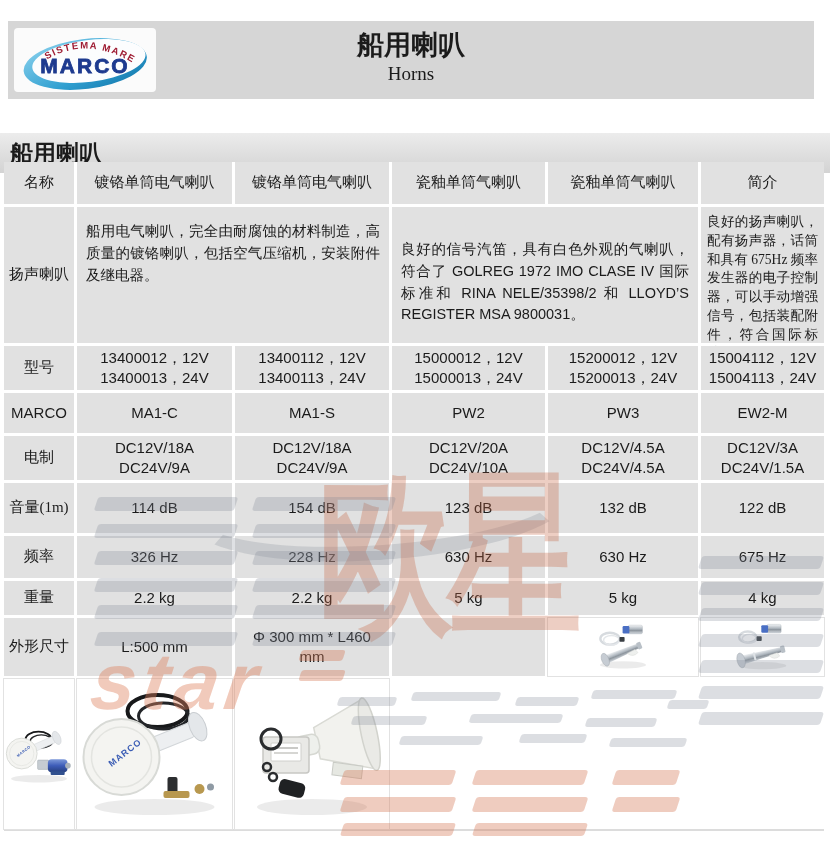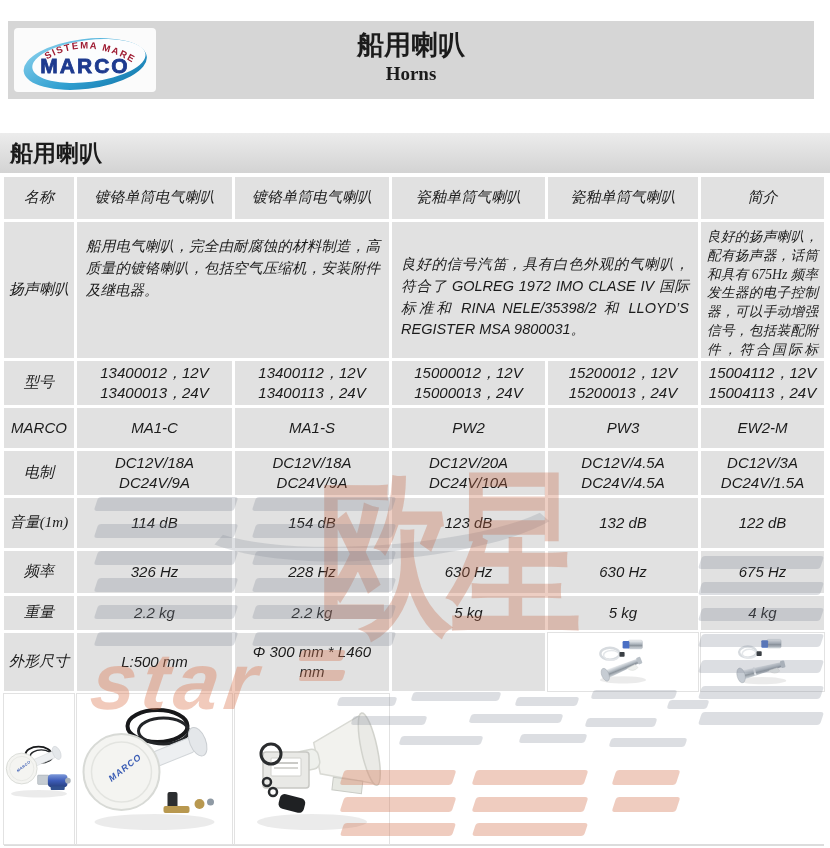"Horns" .title-en { font-weight: bold -> normal }
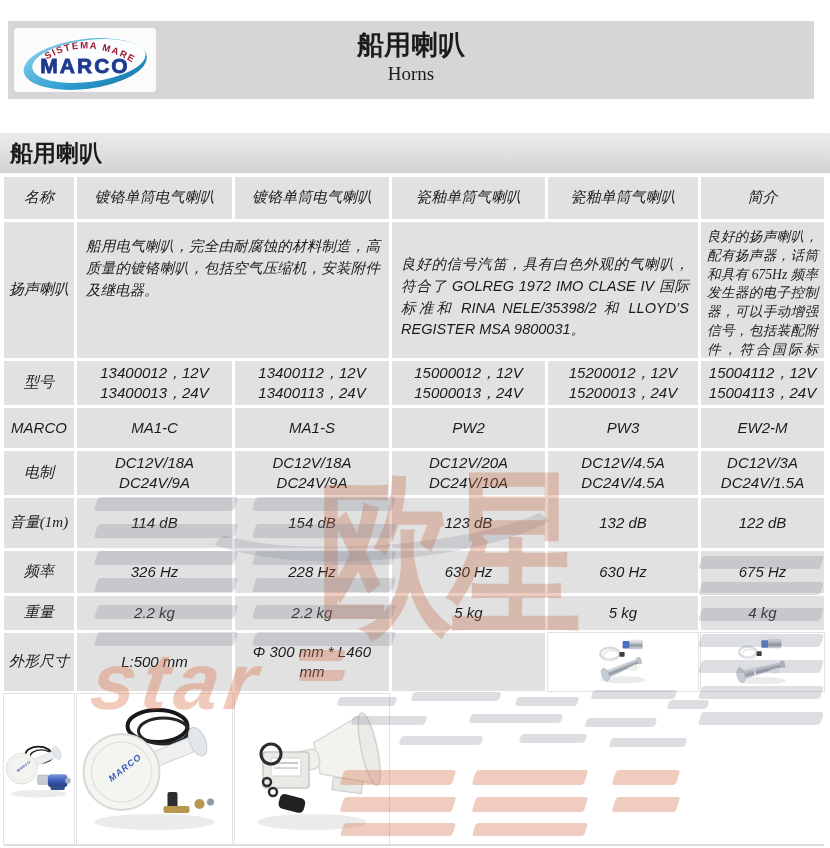"名称" .spec-table { font-style: italic -> none; top: 177px -> 162px }
